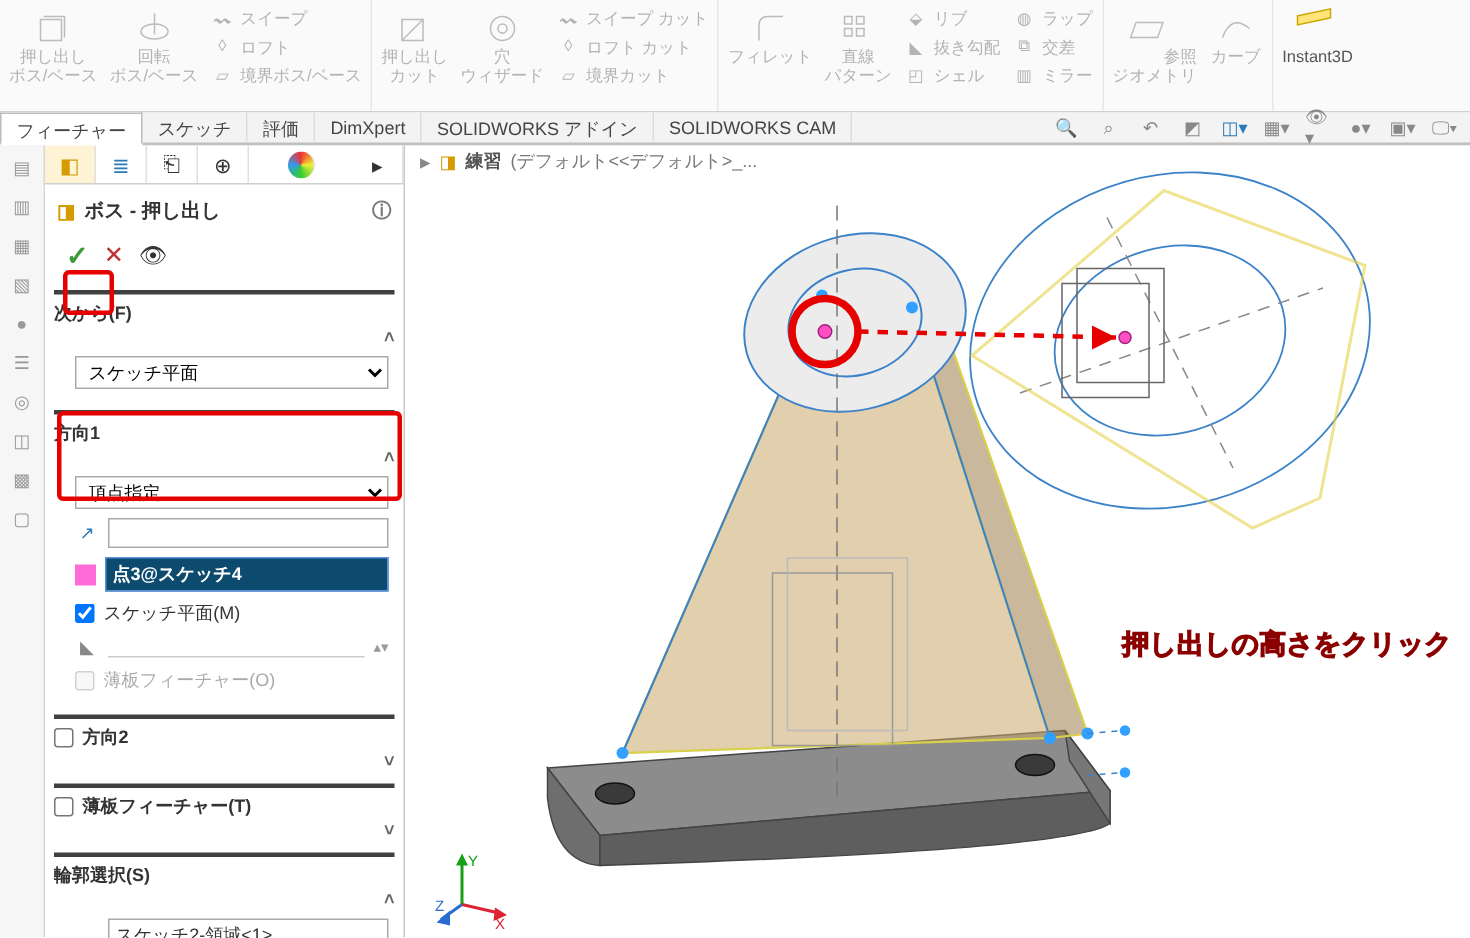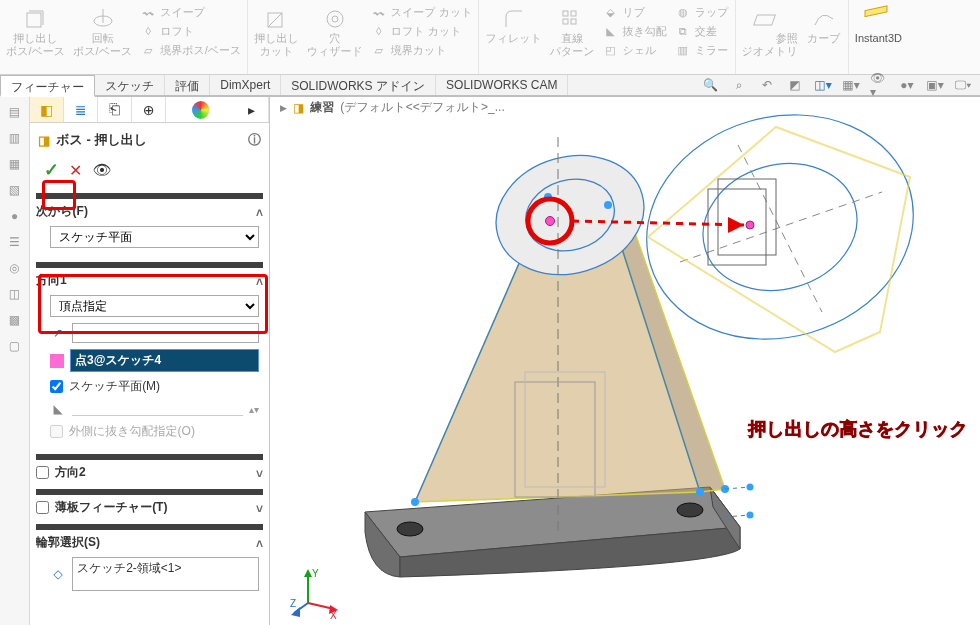"次から(F)" .group-header { align-items: flex-end -> flex-start; border-top: 6px solid #404040 -> 3px solid #404040; flex-direction: none -> column }
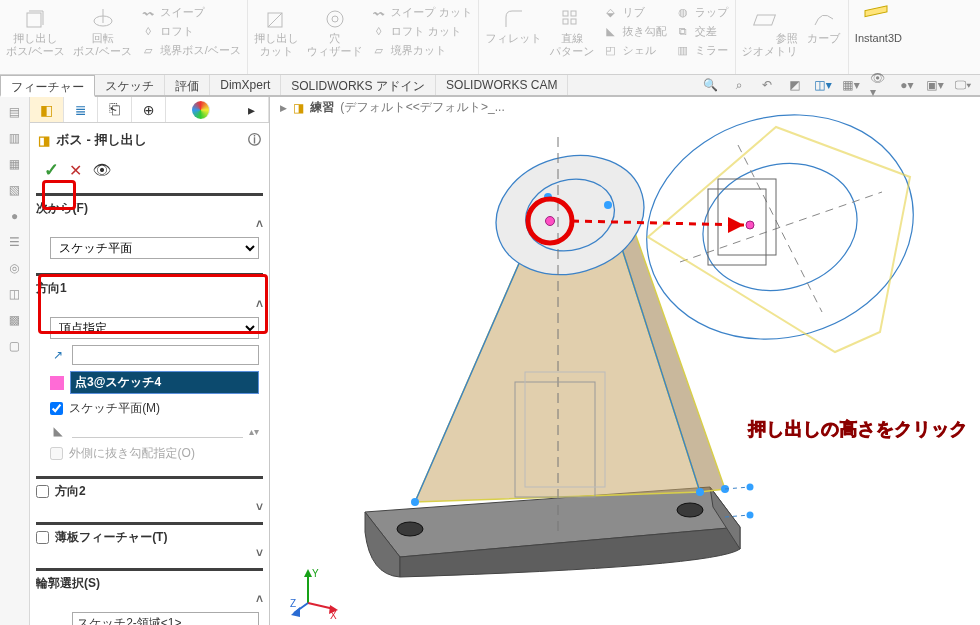"外側に抜き勾配指定(O)" span { text: 外側に抜き勾配指定 -> 薄板フィーチャー }
